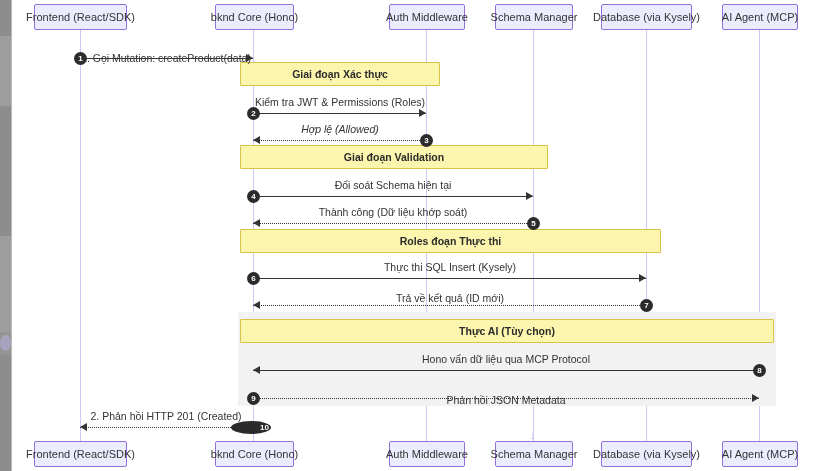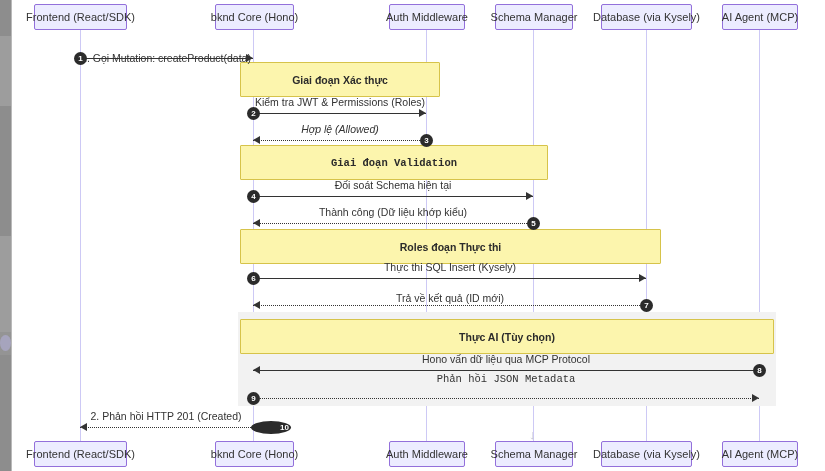"Giai đoạn Xác thực" .note { height: 35px -> 24px }
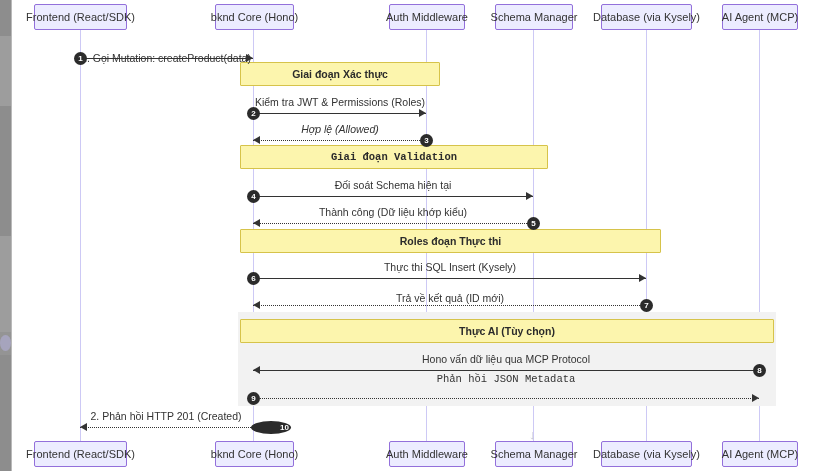"Giai đoạn Validation" div.note { font-family: Liberation Mono, monospace -> none }
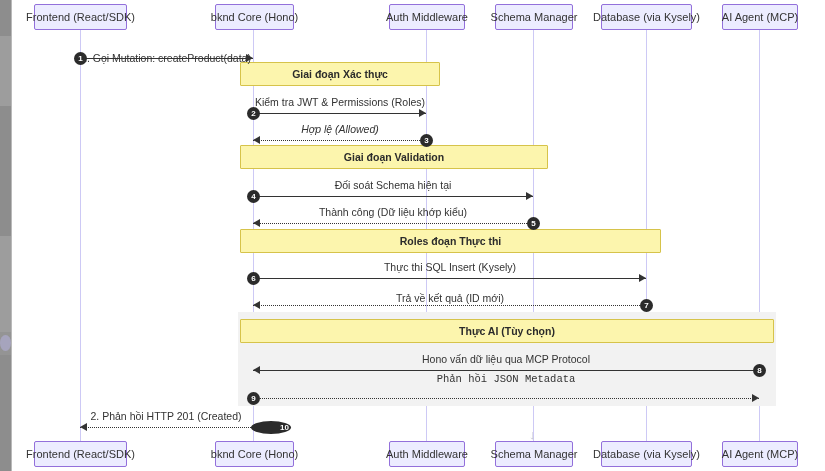"Thành công (Dữ liệu khớp" div.msg-label { text: kiểu -> soát }
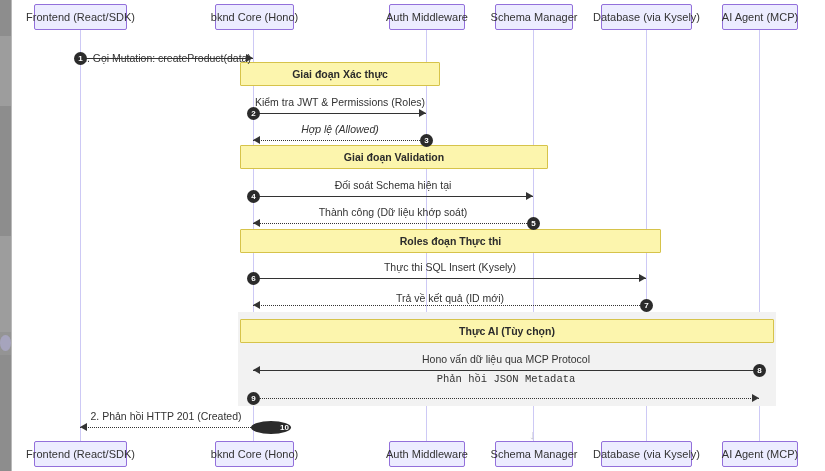"Phản hồi JSON Metadata" div.msg-label { font-family: Liberation Mono, monospace -> none; top: 373px -> 394px }
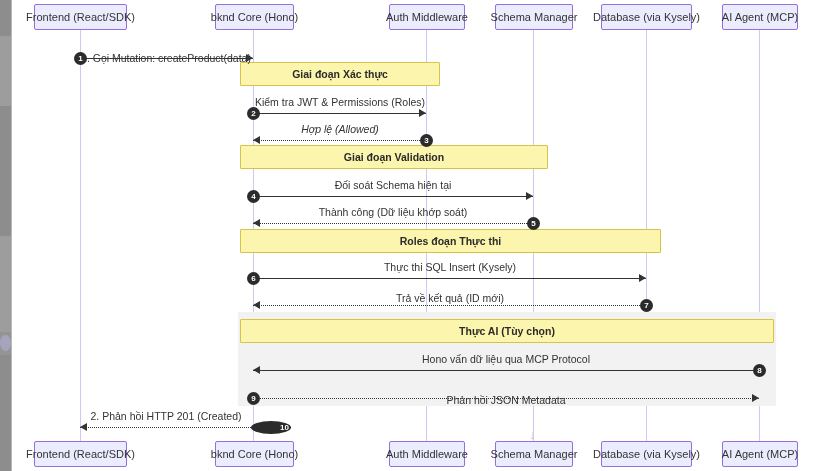"10" div.seqnum { left: 240px -> 220px }
